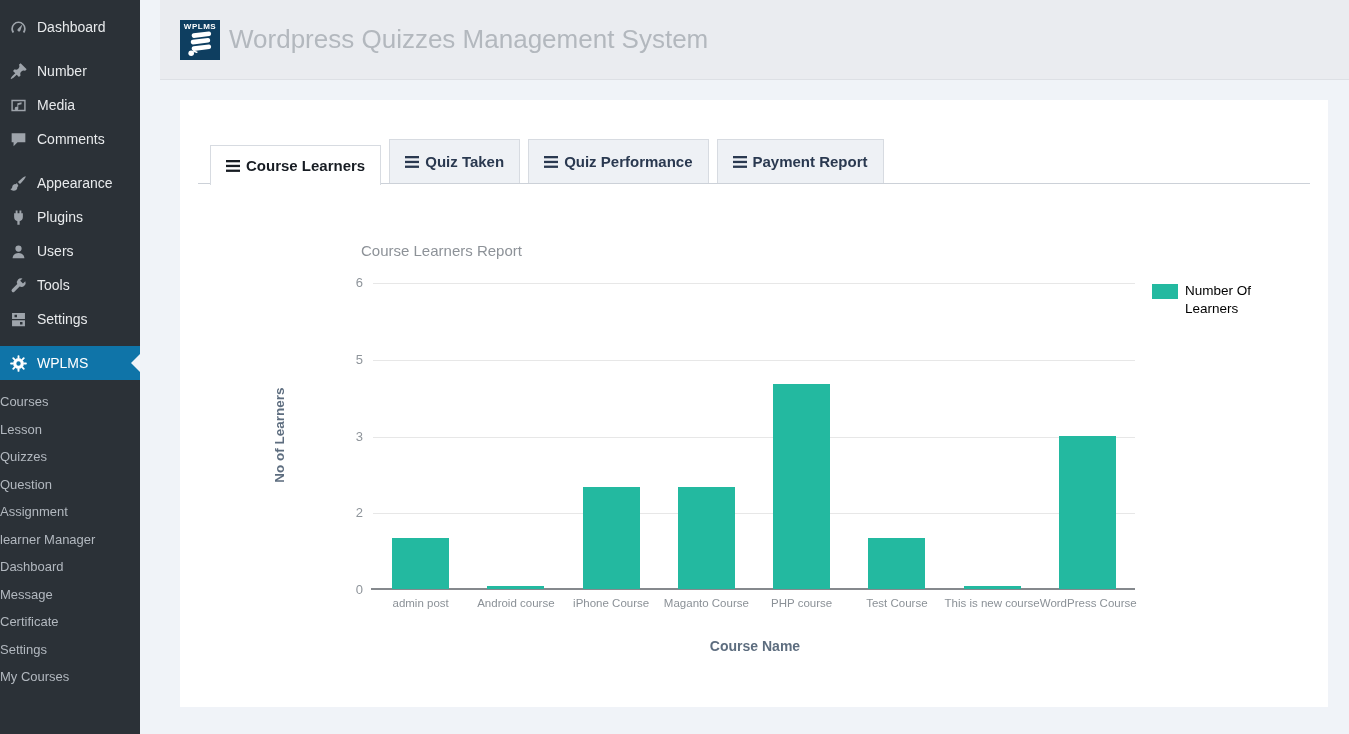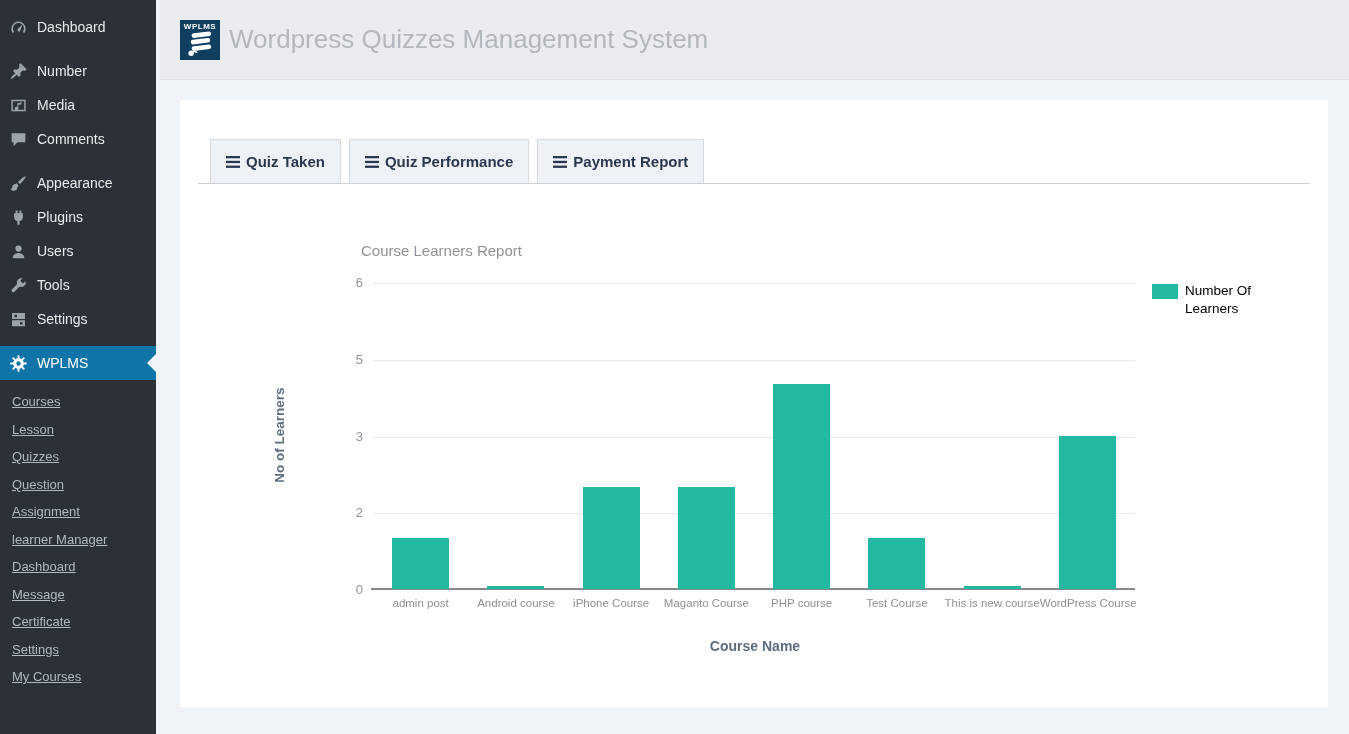"Dashboard" .sidebar { width: 156px -> 140px }
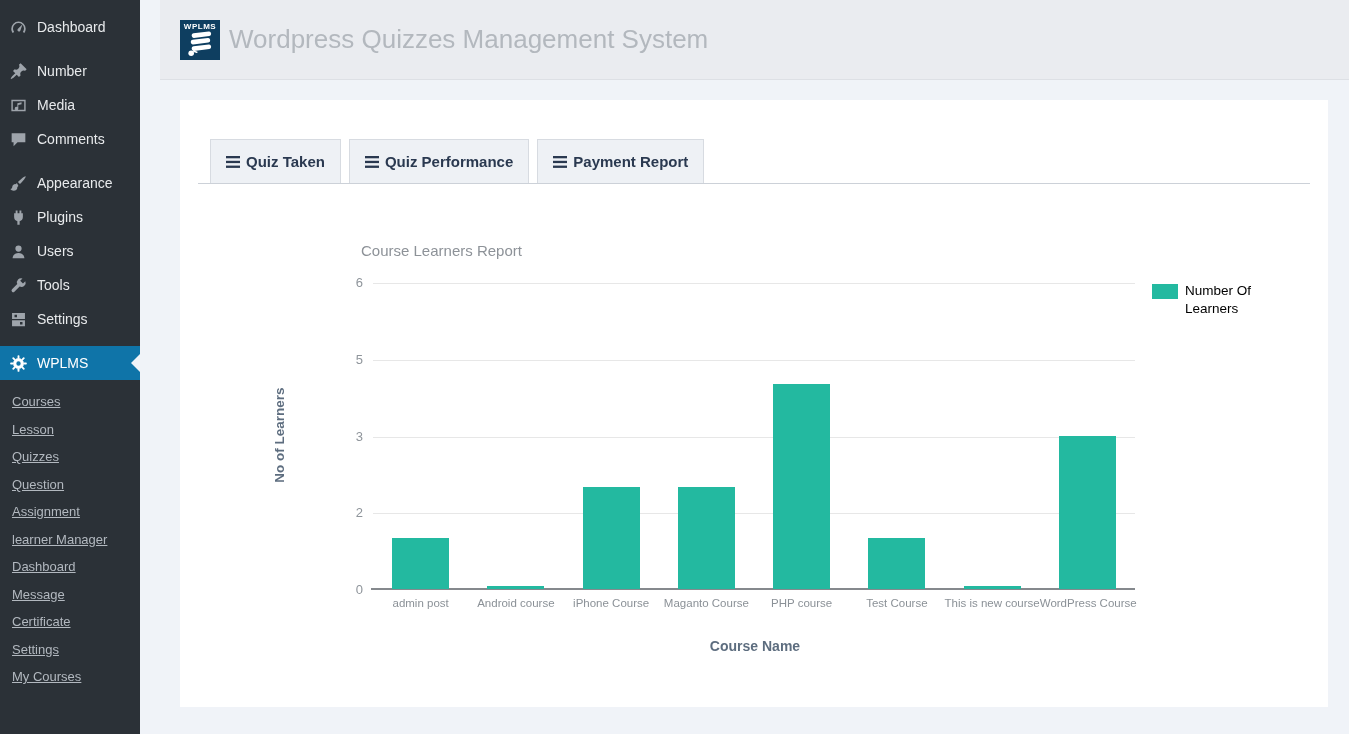"Course Learners" div.tab { html: none -> <div> <span> <svg> <rect></rect> <rect></rect> <rect></rect> </svg> </span> <span>Course Learners</span> </div> }
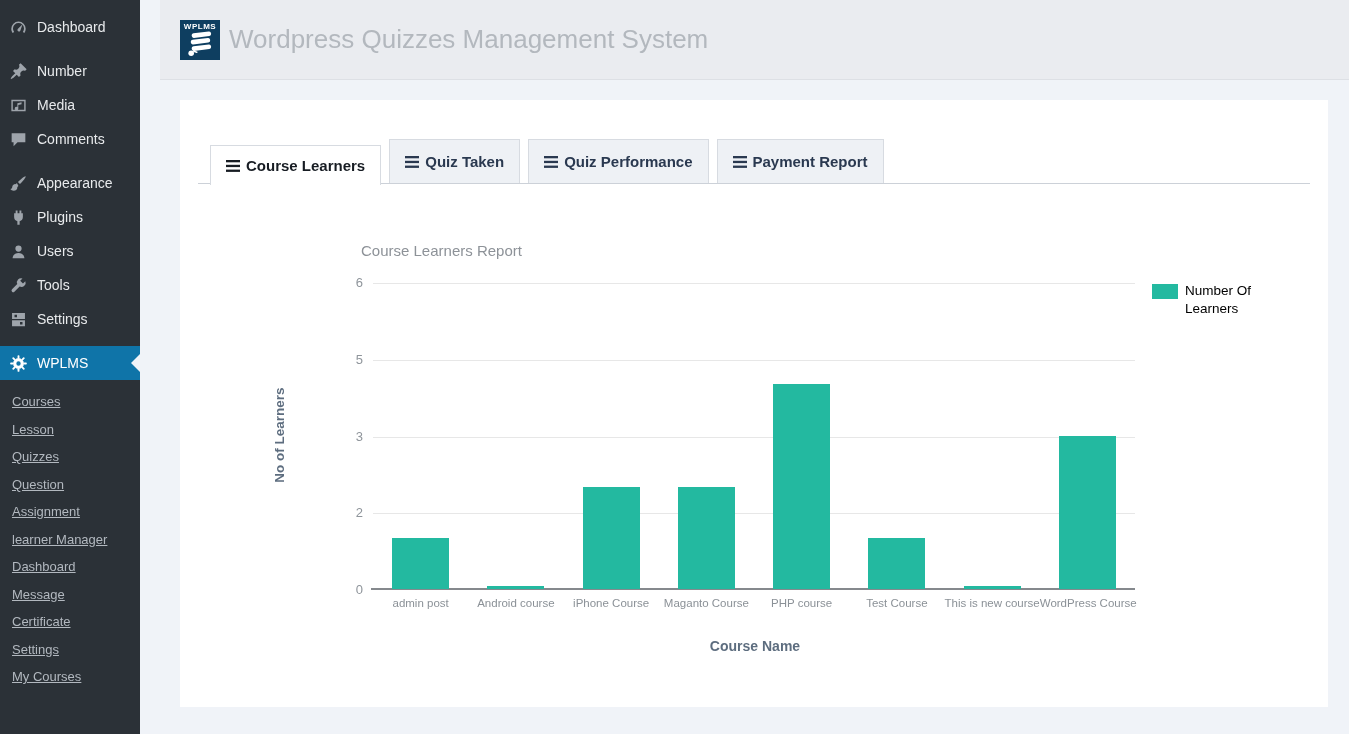"Courses" .submenu li { padding-left: 12px -> none; text-decoration: underline -> none }
